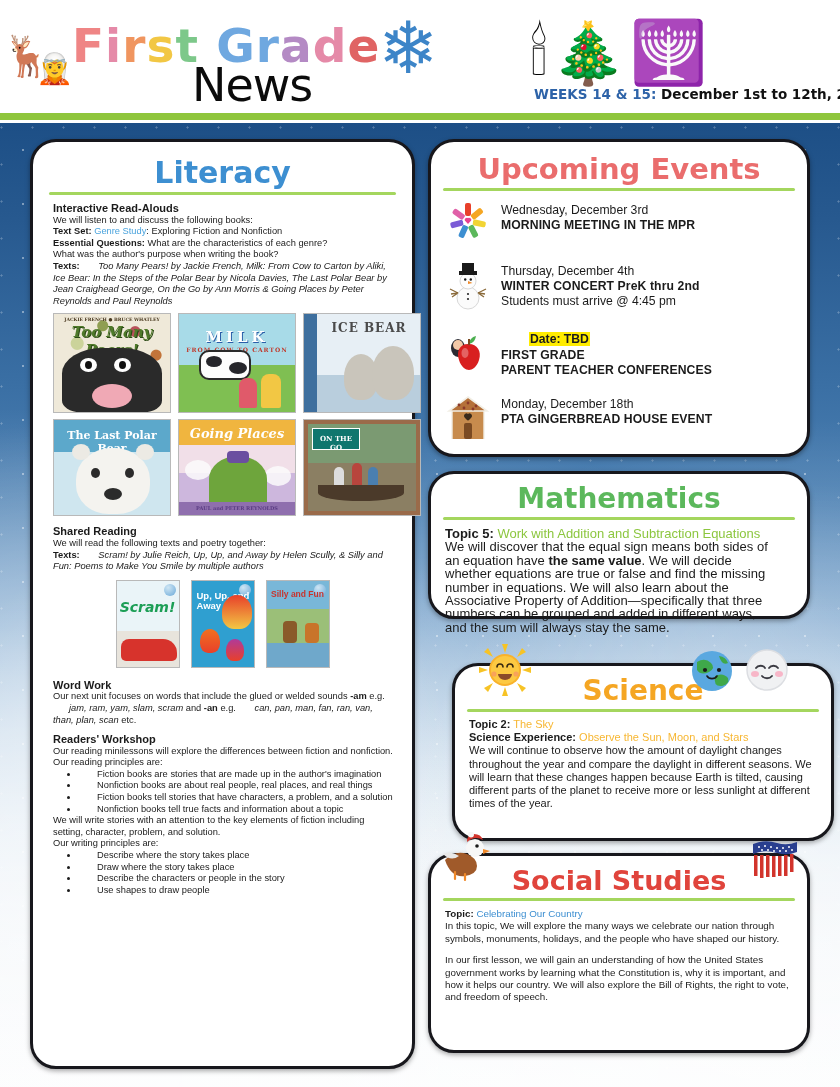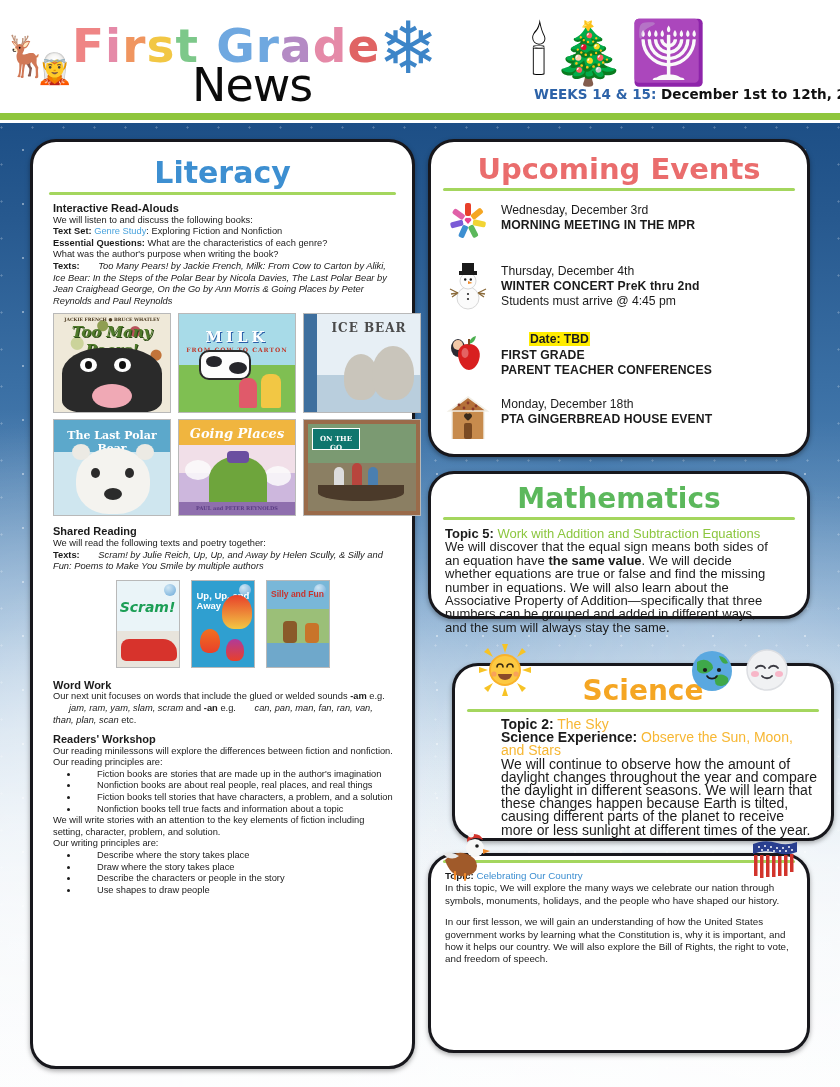"Topic 2: The Sky" #science .body-text { font-size: 14px -> 11px; margin-left: 32px -> none }
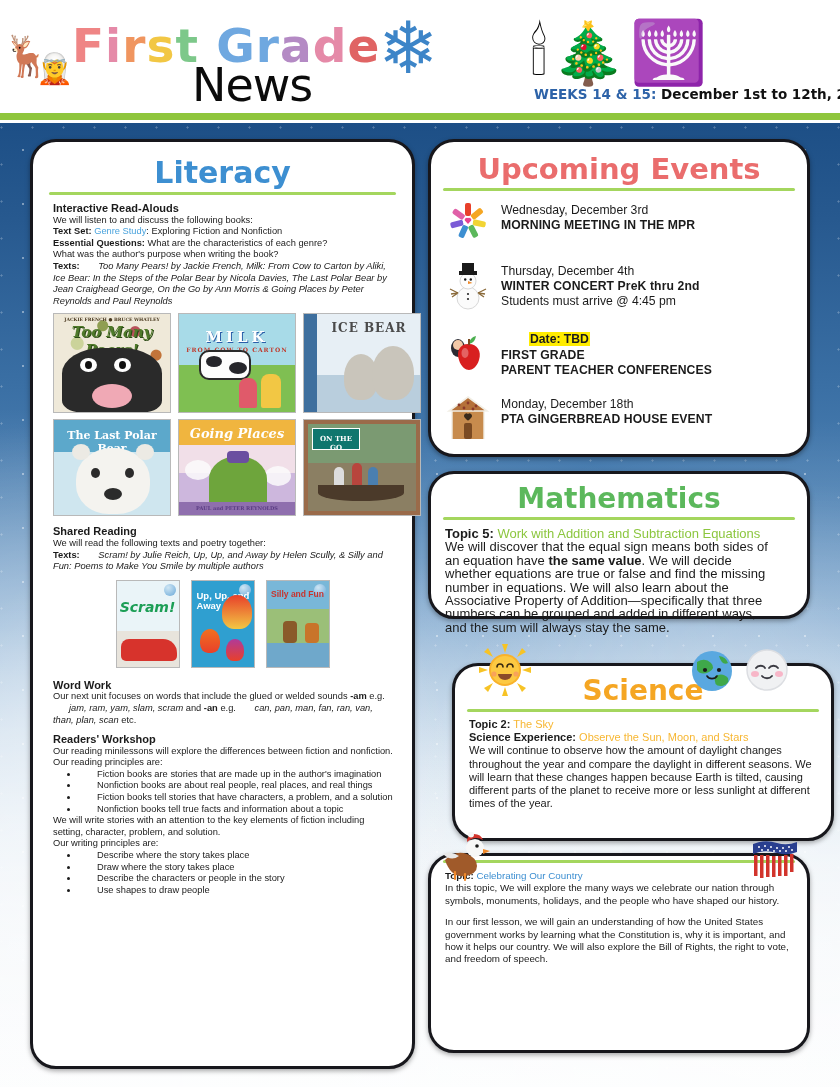"Social Studies" div.card-title { html: none -> <div>Social Studies</div> }
